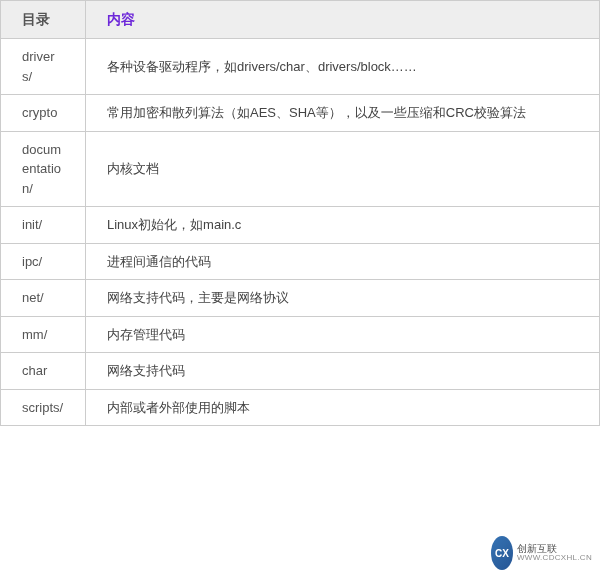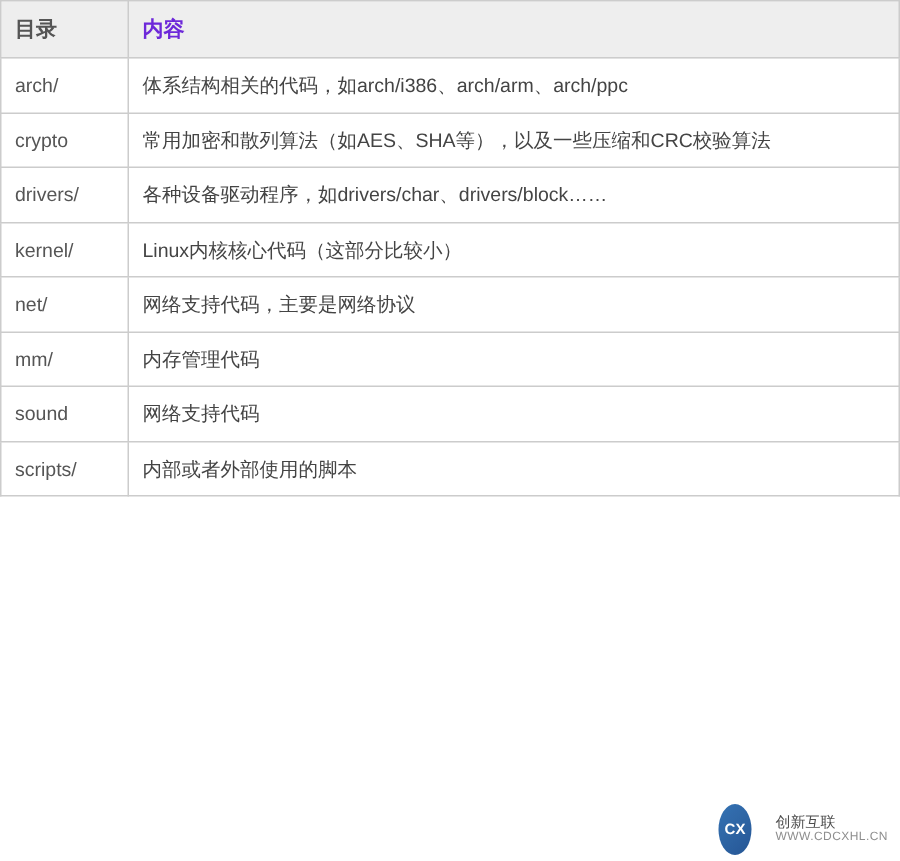"目录" th, td { padding: 8px 9px -> 8px 21px }
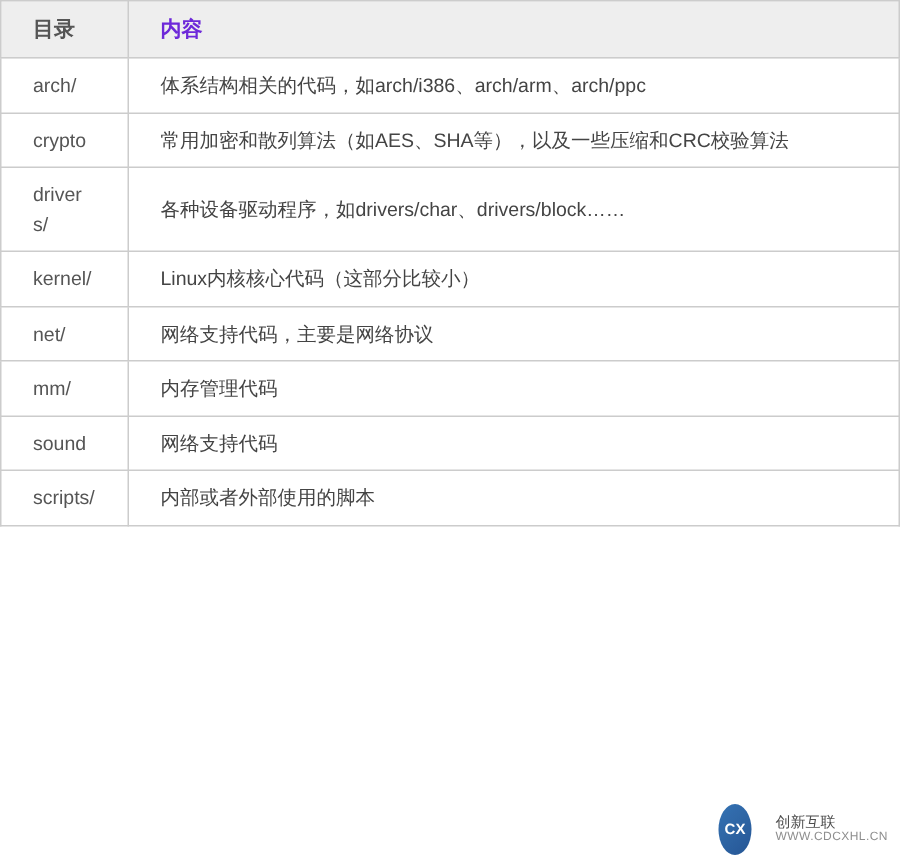"arch/" tr { html: <tr> <td>arch/</td> <td>体系结构相关的代码，如arch/i386、arch/arm、arch/ppc</td> </tr> -> none }
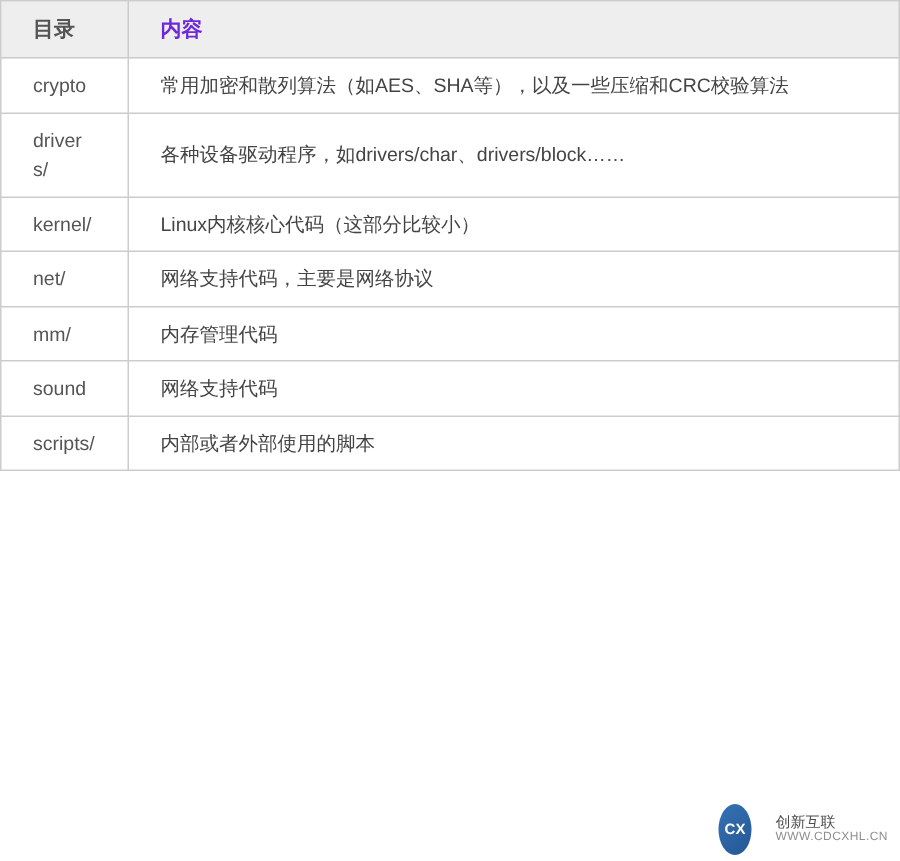"crypto" tr { order: before "drivers/" -> after "drivers/" }
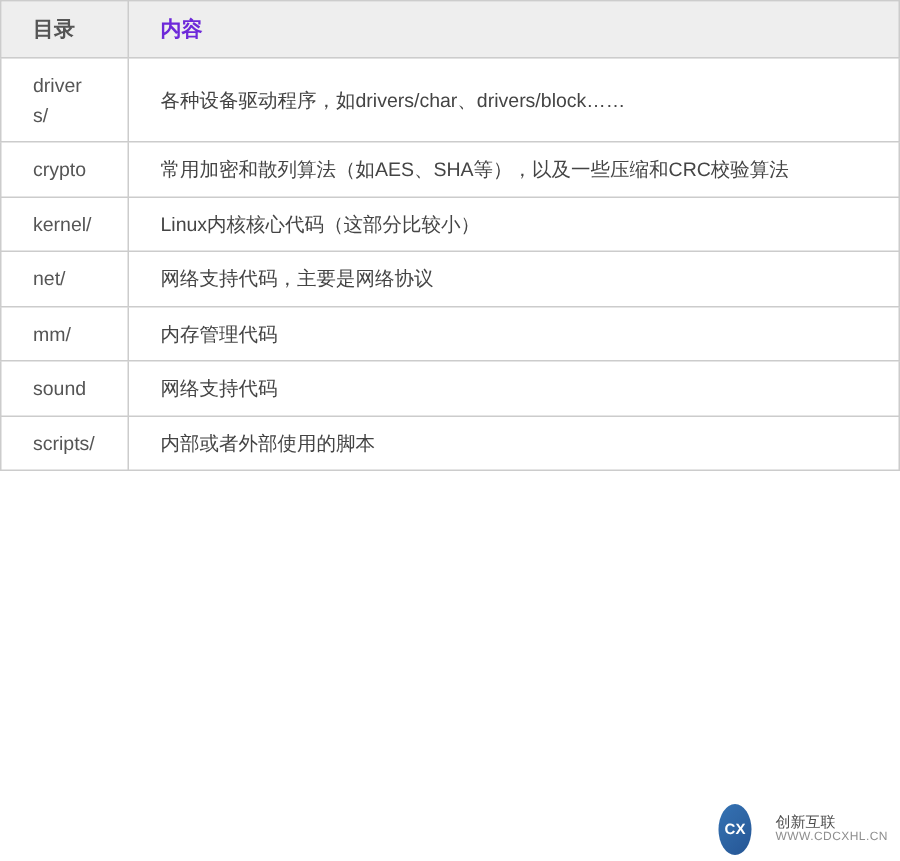"documentation/" tr { html: none -> <tr> <td>documentation/</td> <td>内核文档</td> </tr> }
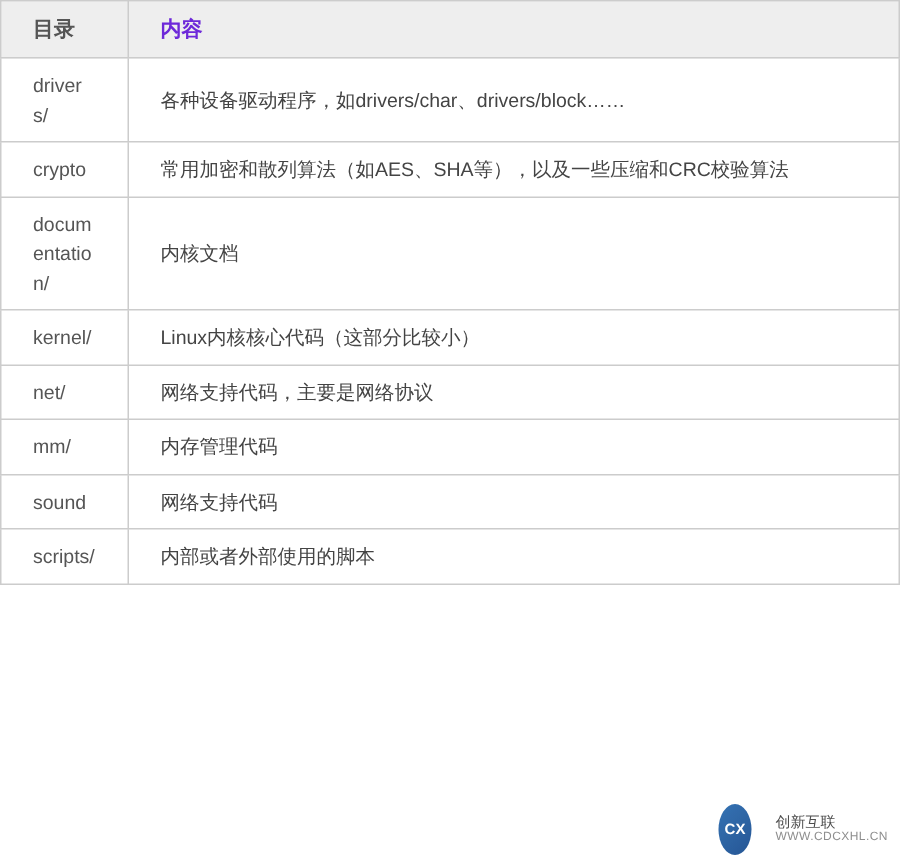"init/" tr { html: none -> <tr> <td>init/</td> <td>Linux初始化，如main.c</td> </tr> }
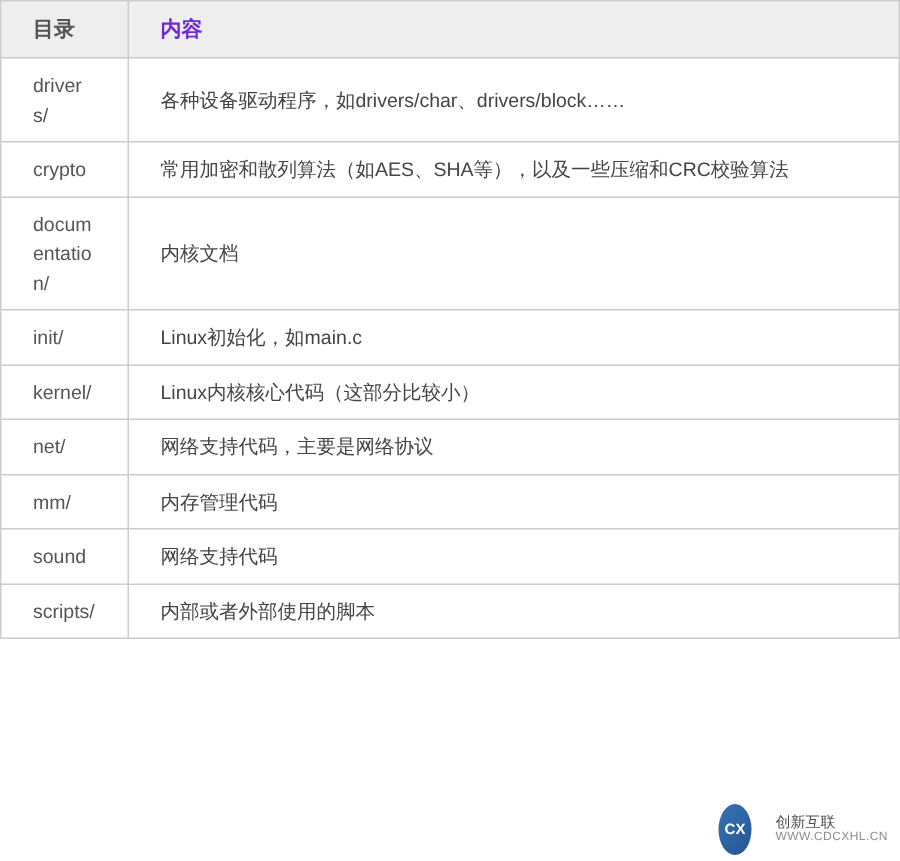"ipc/" tr { html: none -> <tr> <td>ipc/</td> <td>进程间通信的代码</td> </tr> }
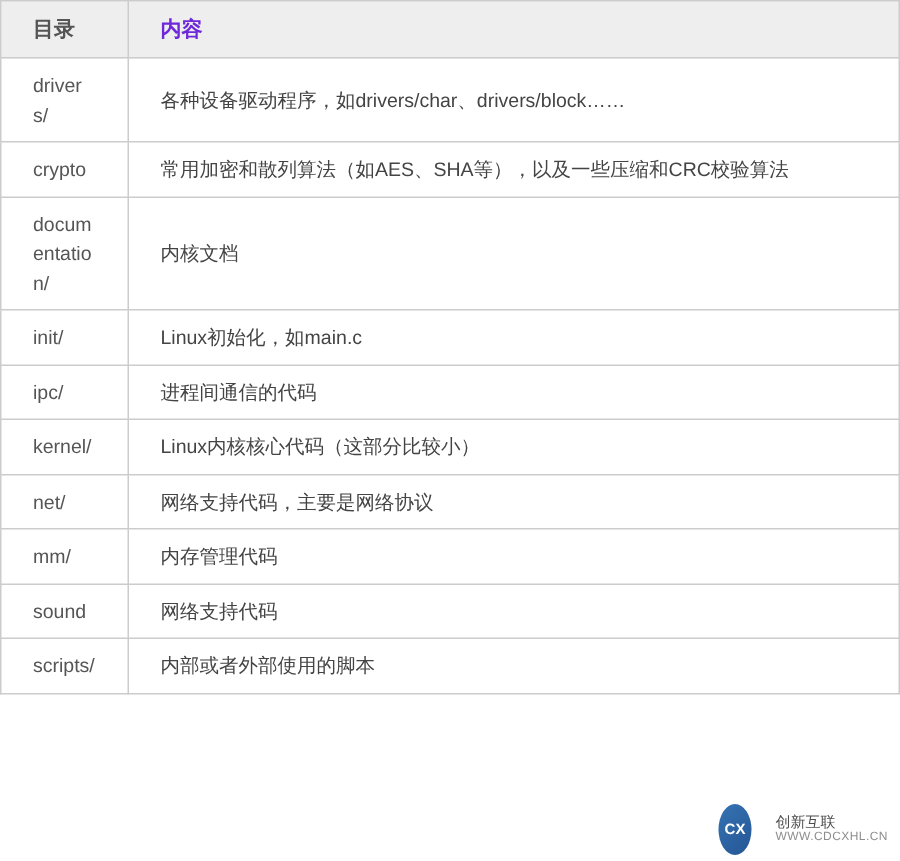"kernel/" tr { html: <tr> <td>kernel/</td> <td>Linux内核核心代码（这部分比较小）</td> </tr> -> none }
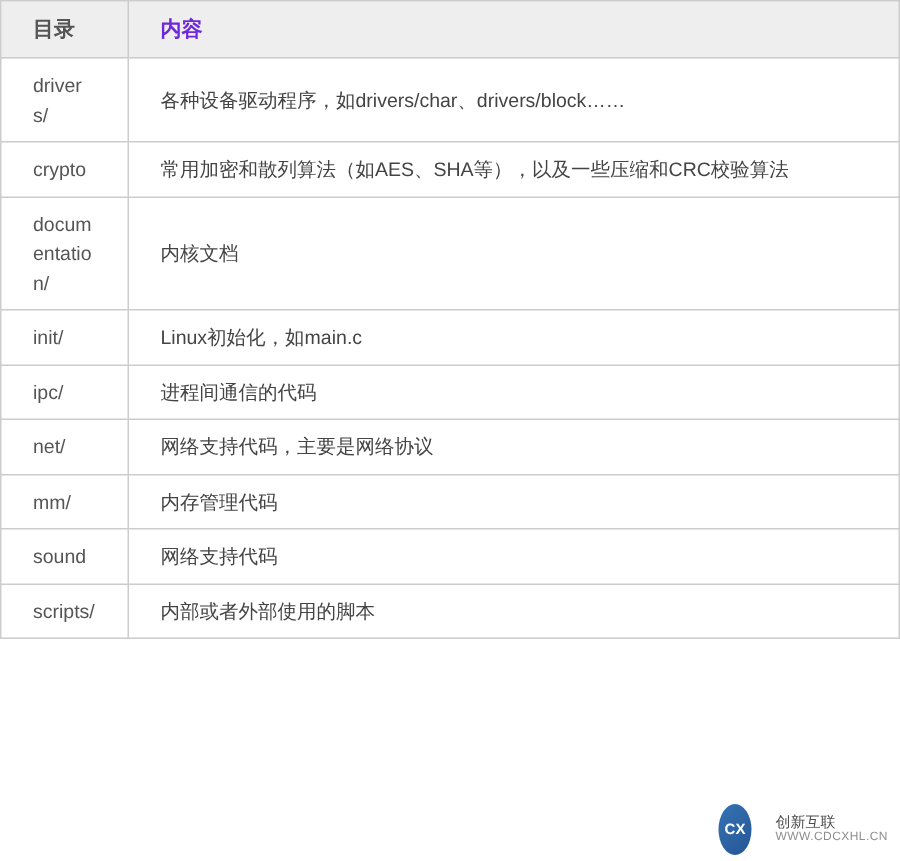"sound" td { text: sound -> char }
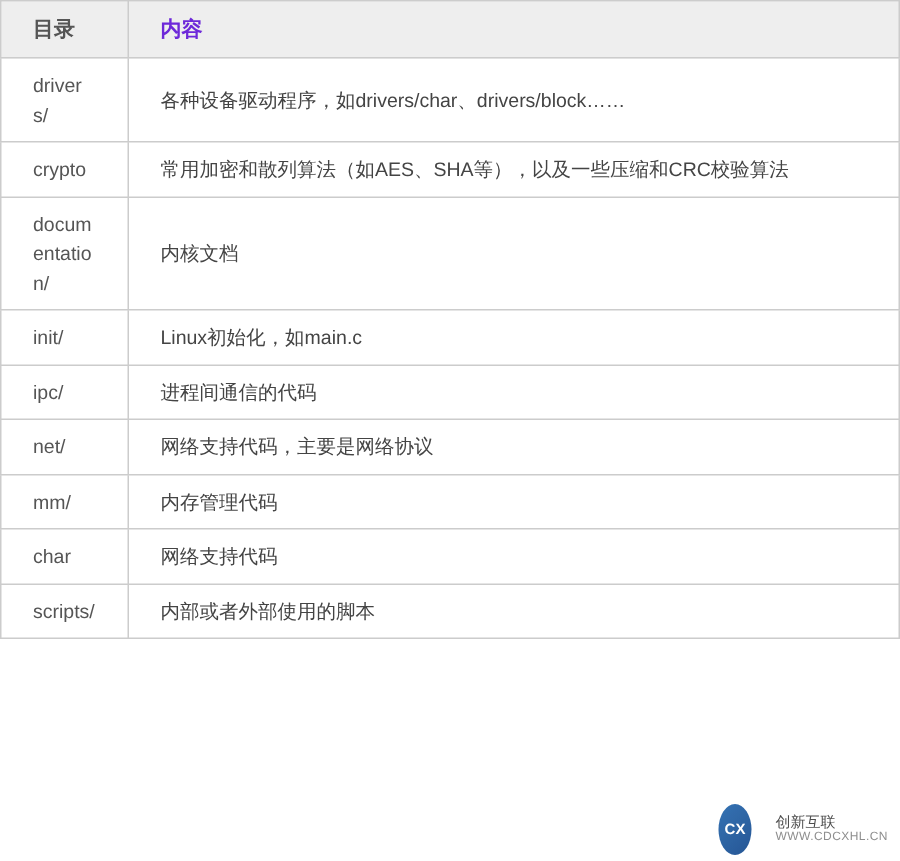"创新互联" .watermark-text { margin-left: 12px -> none }
